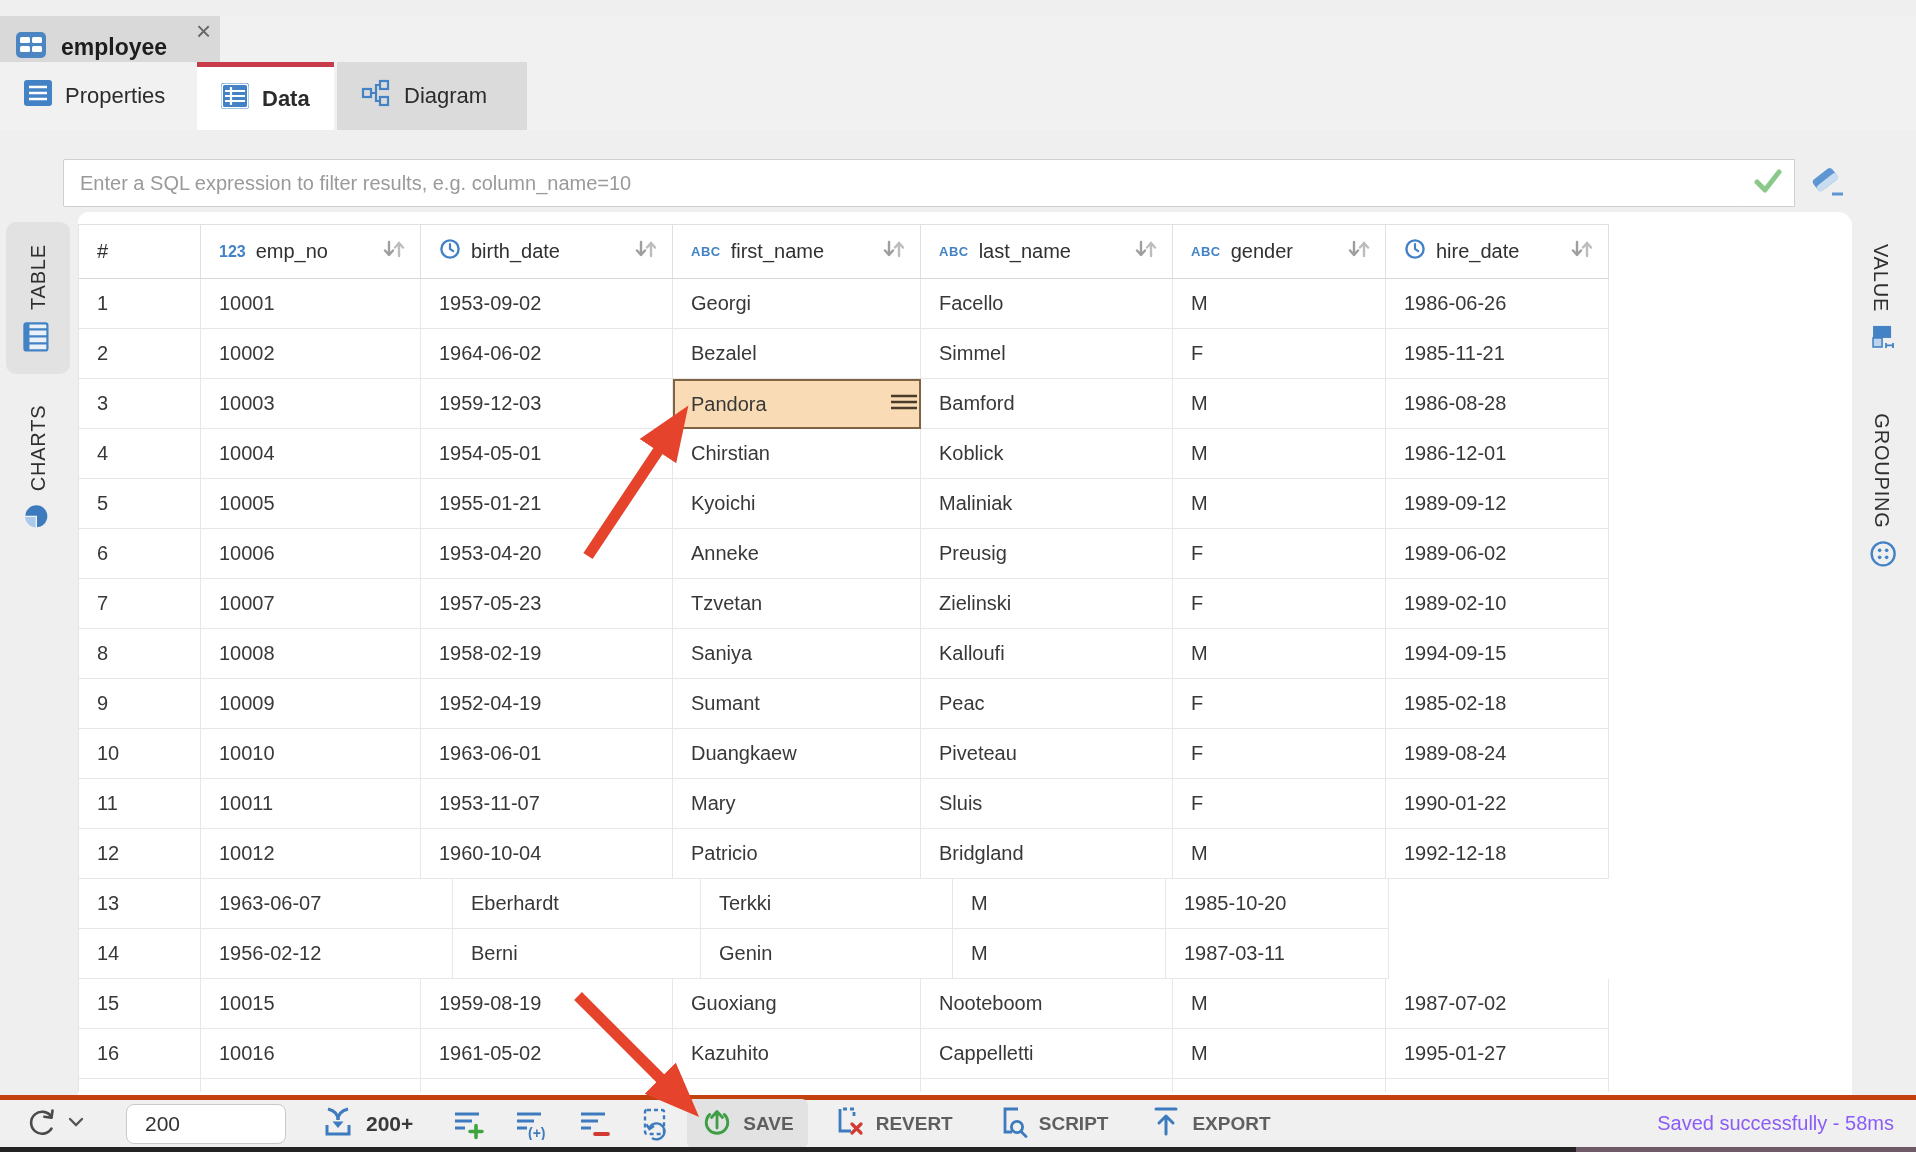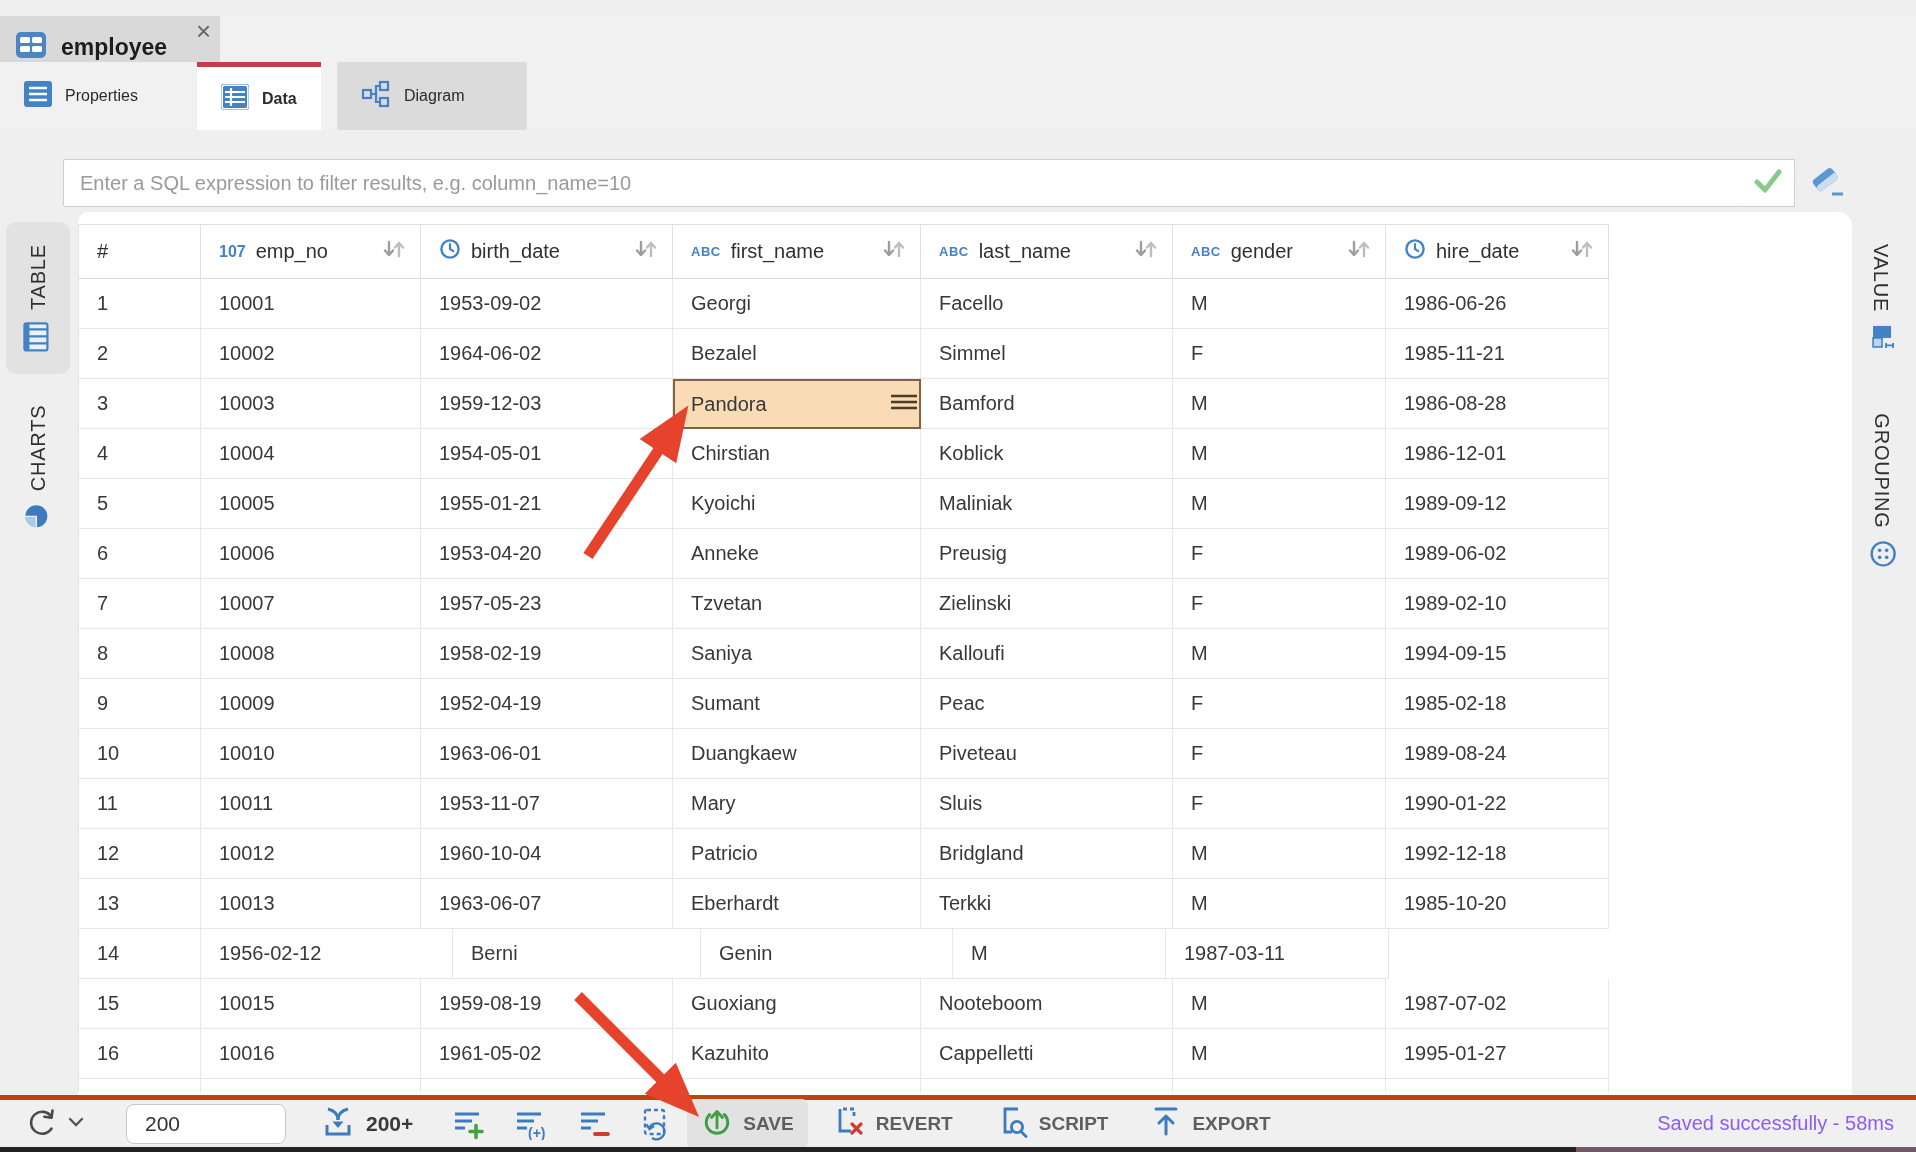"Properties" .subtab { font-size: 16px -> 22px }
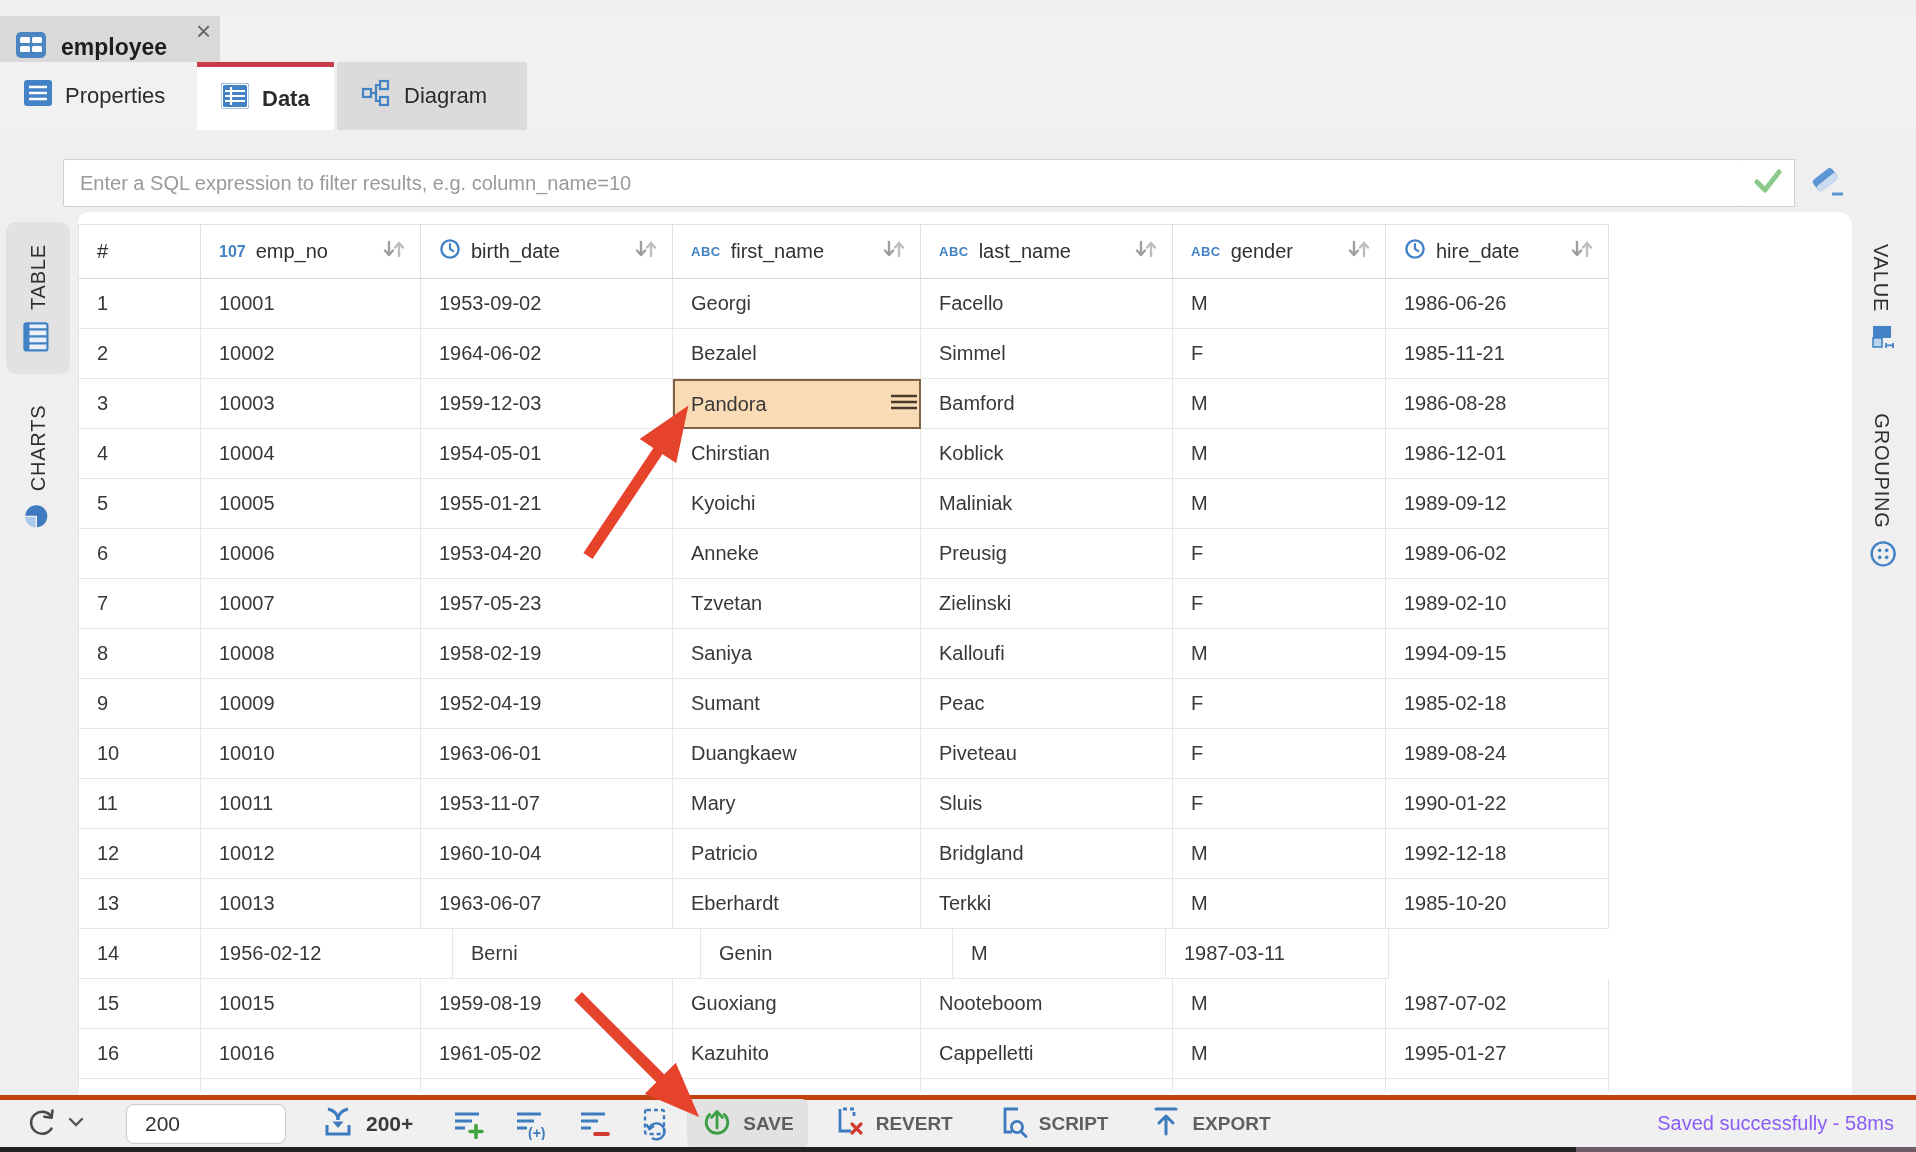"107" span.ticon { text: 107 -> 123 }
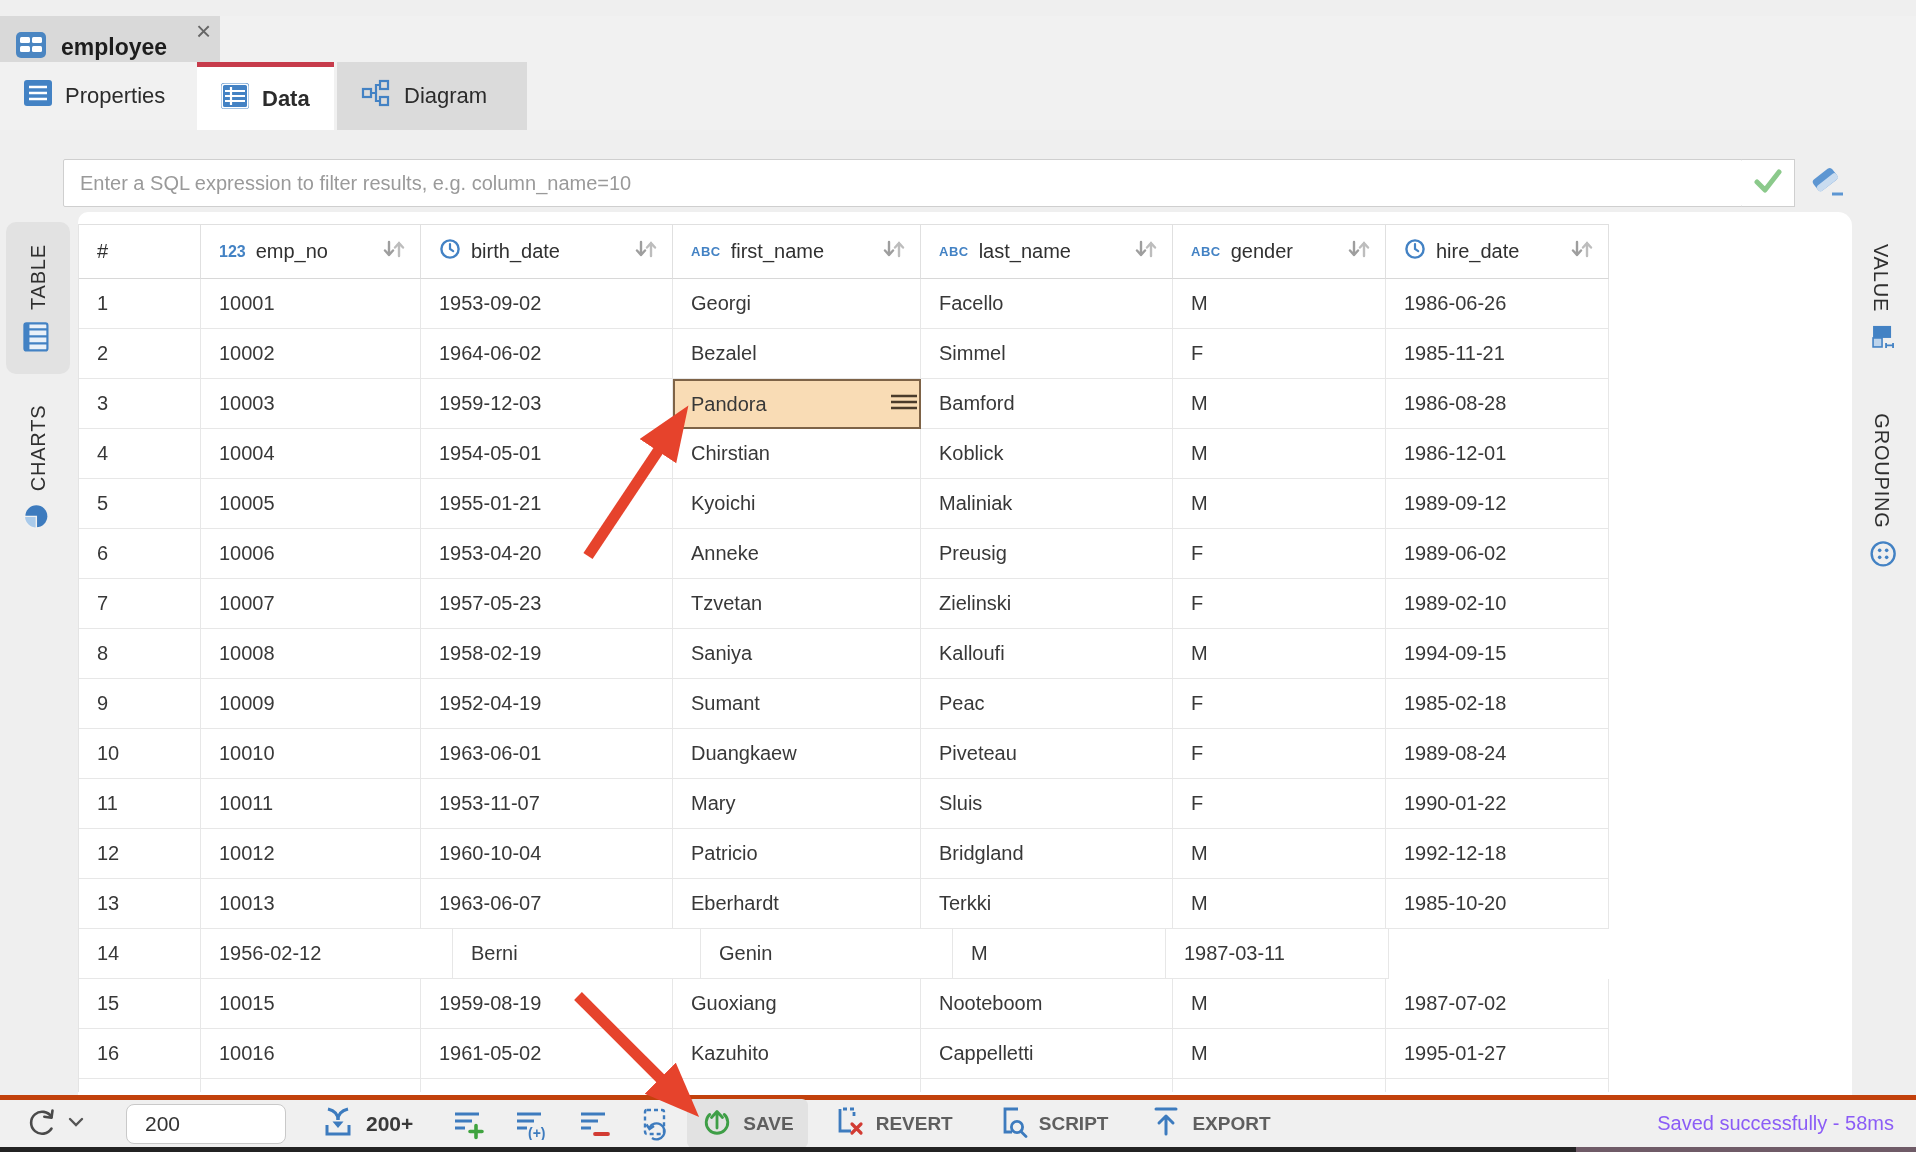"10013" div.gcell { html: <div>10013</div> -> none }
